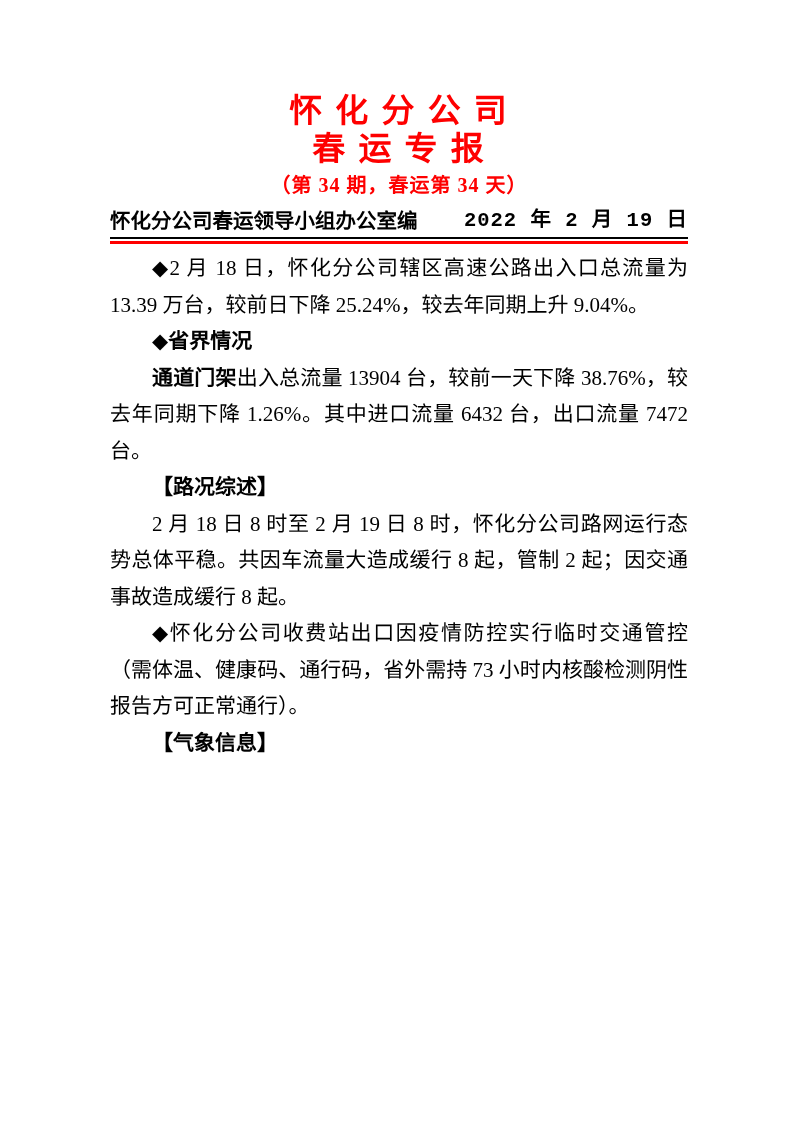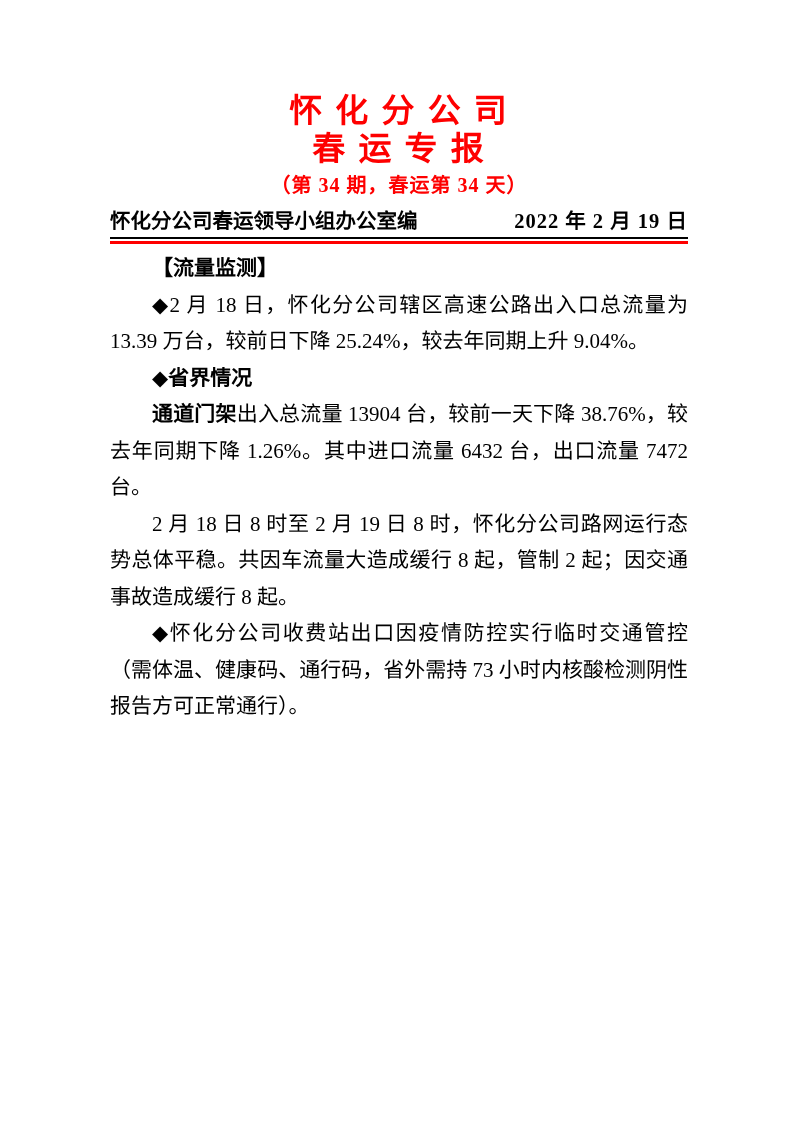"2022 年 2 月 19" .byline .date { font-family: Liberation Serif, serif -> Liberation Mono, monospace }
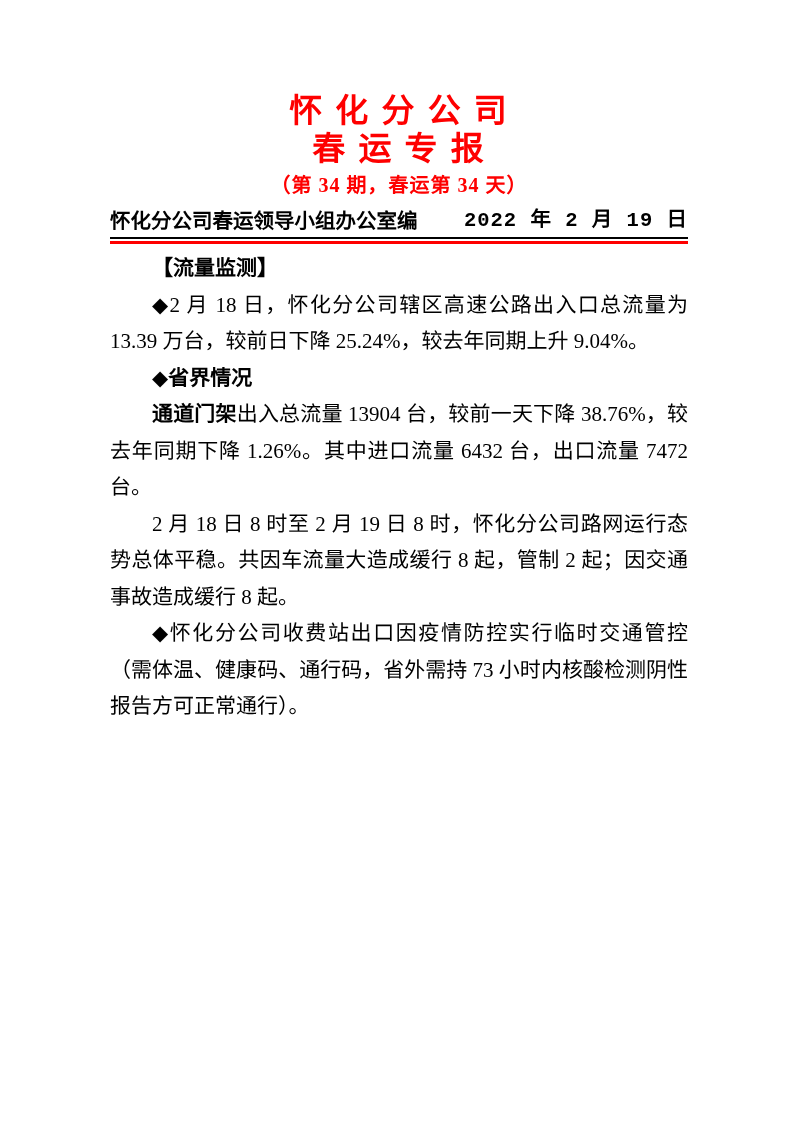"【流量监测】" h2.sec-heading { html: <h2>【流量监测】</h2> -> none }
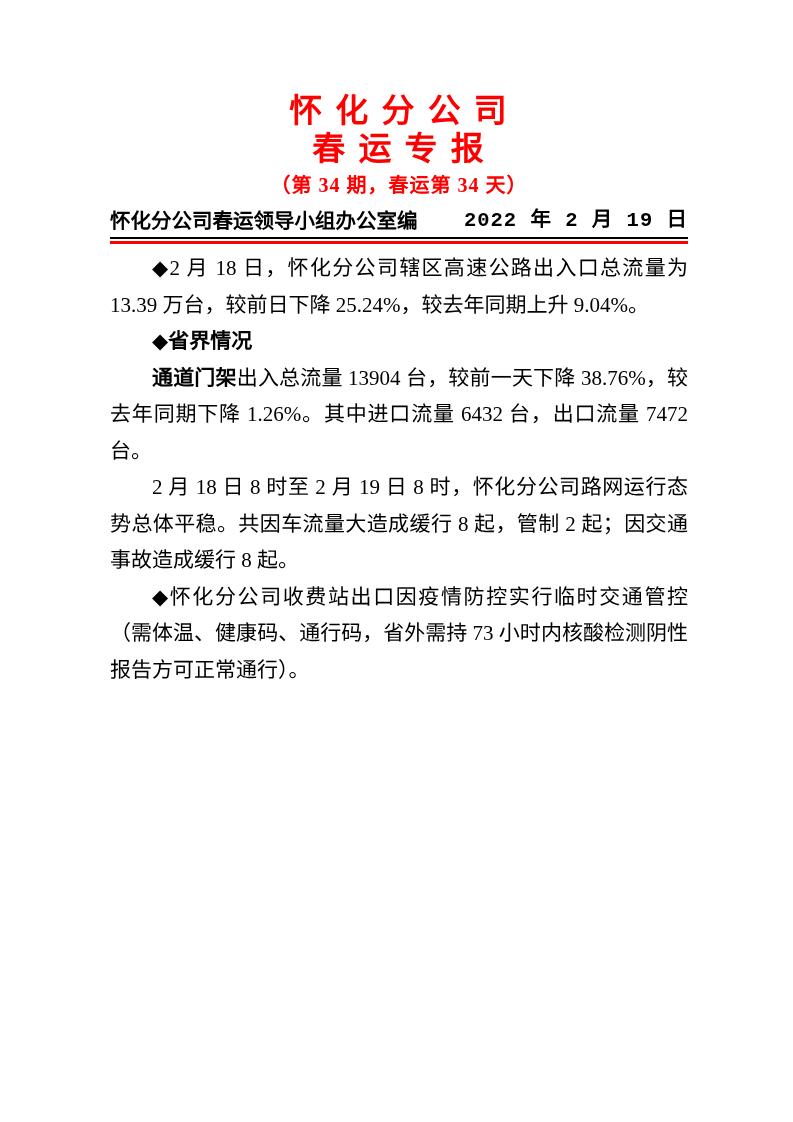"【路况综述】" h2.sec-heading { html: none -> <h2>【路况综述】</h2> }
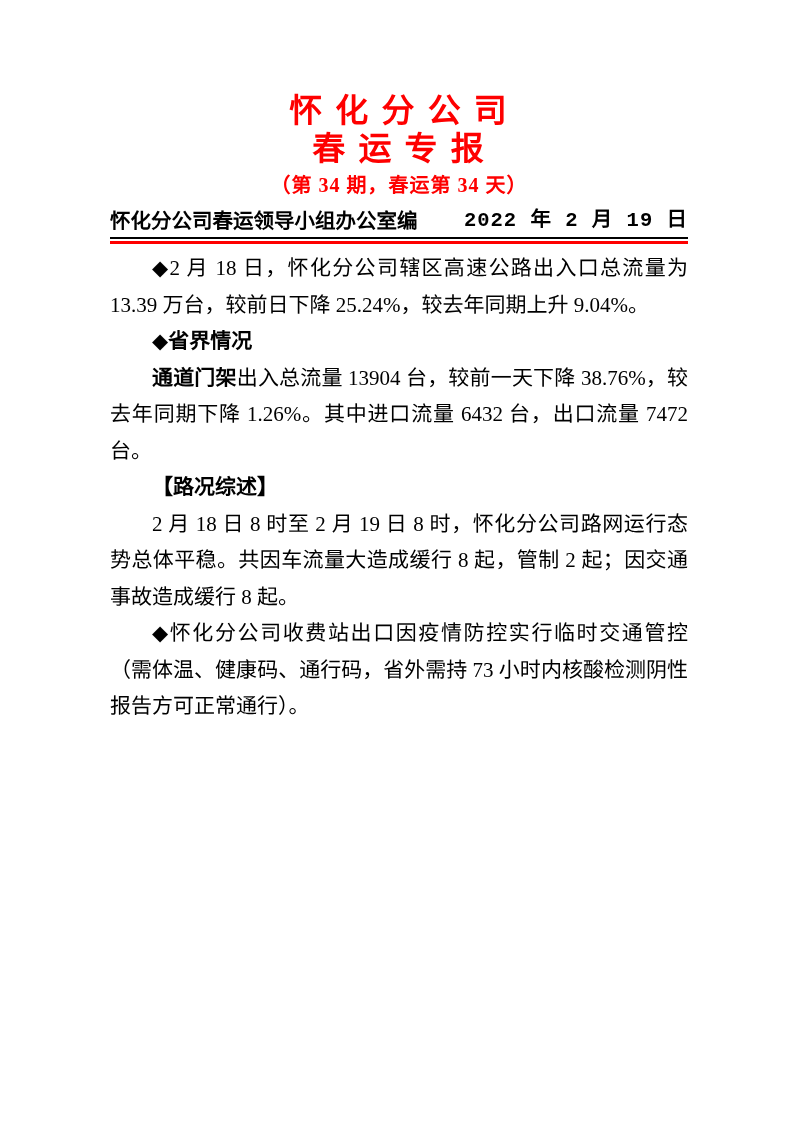"【气象信息】" h2.sec-heading { html: none -> <h2>【气象信息】</h2> }
